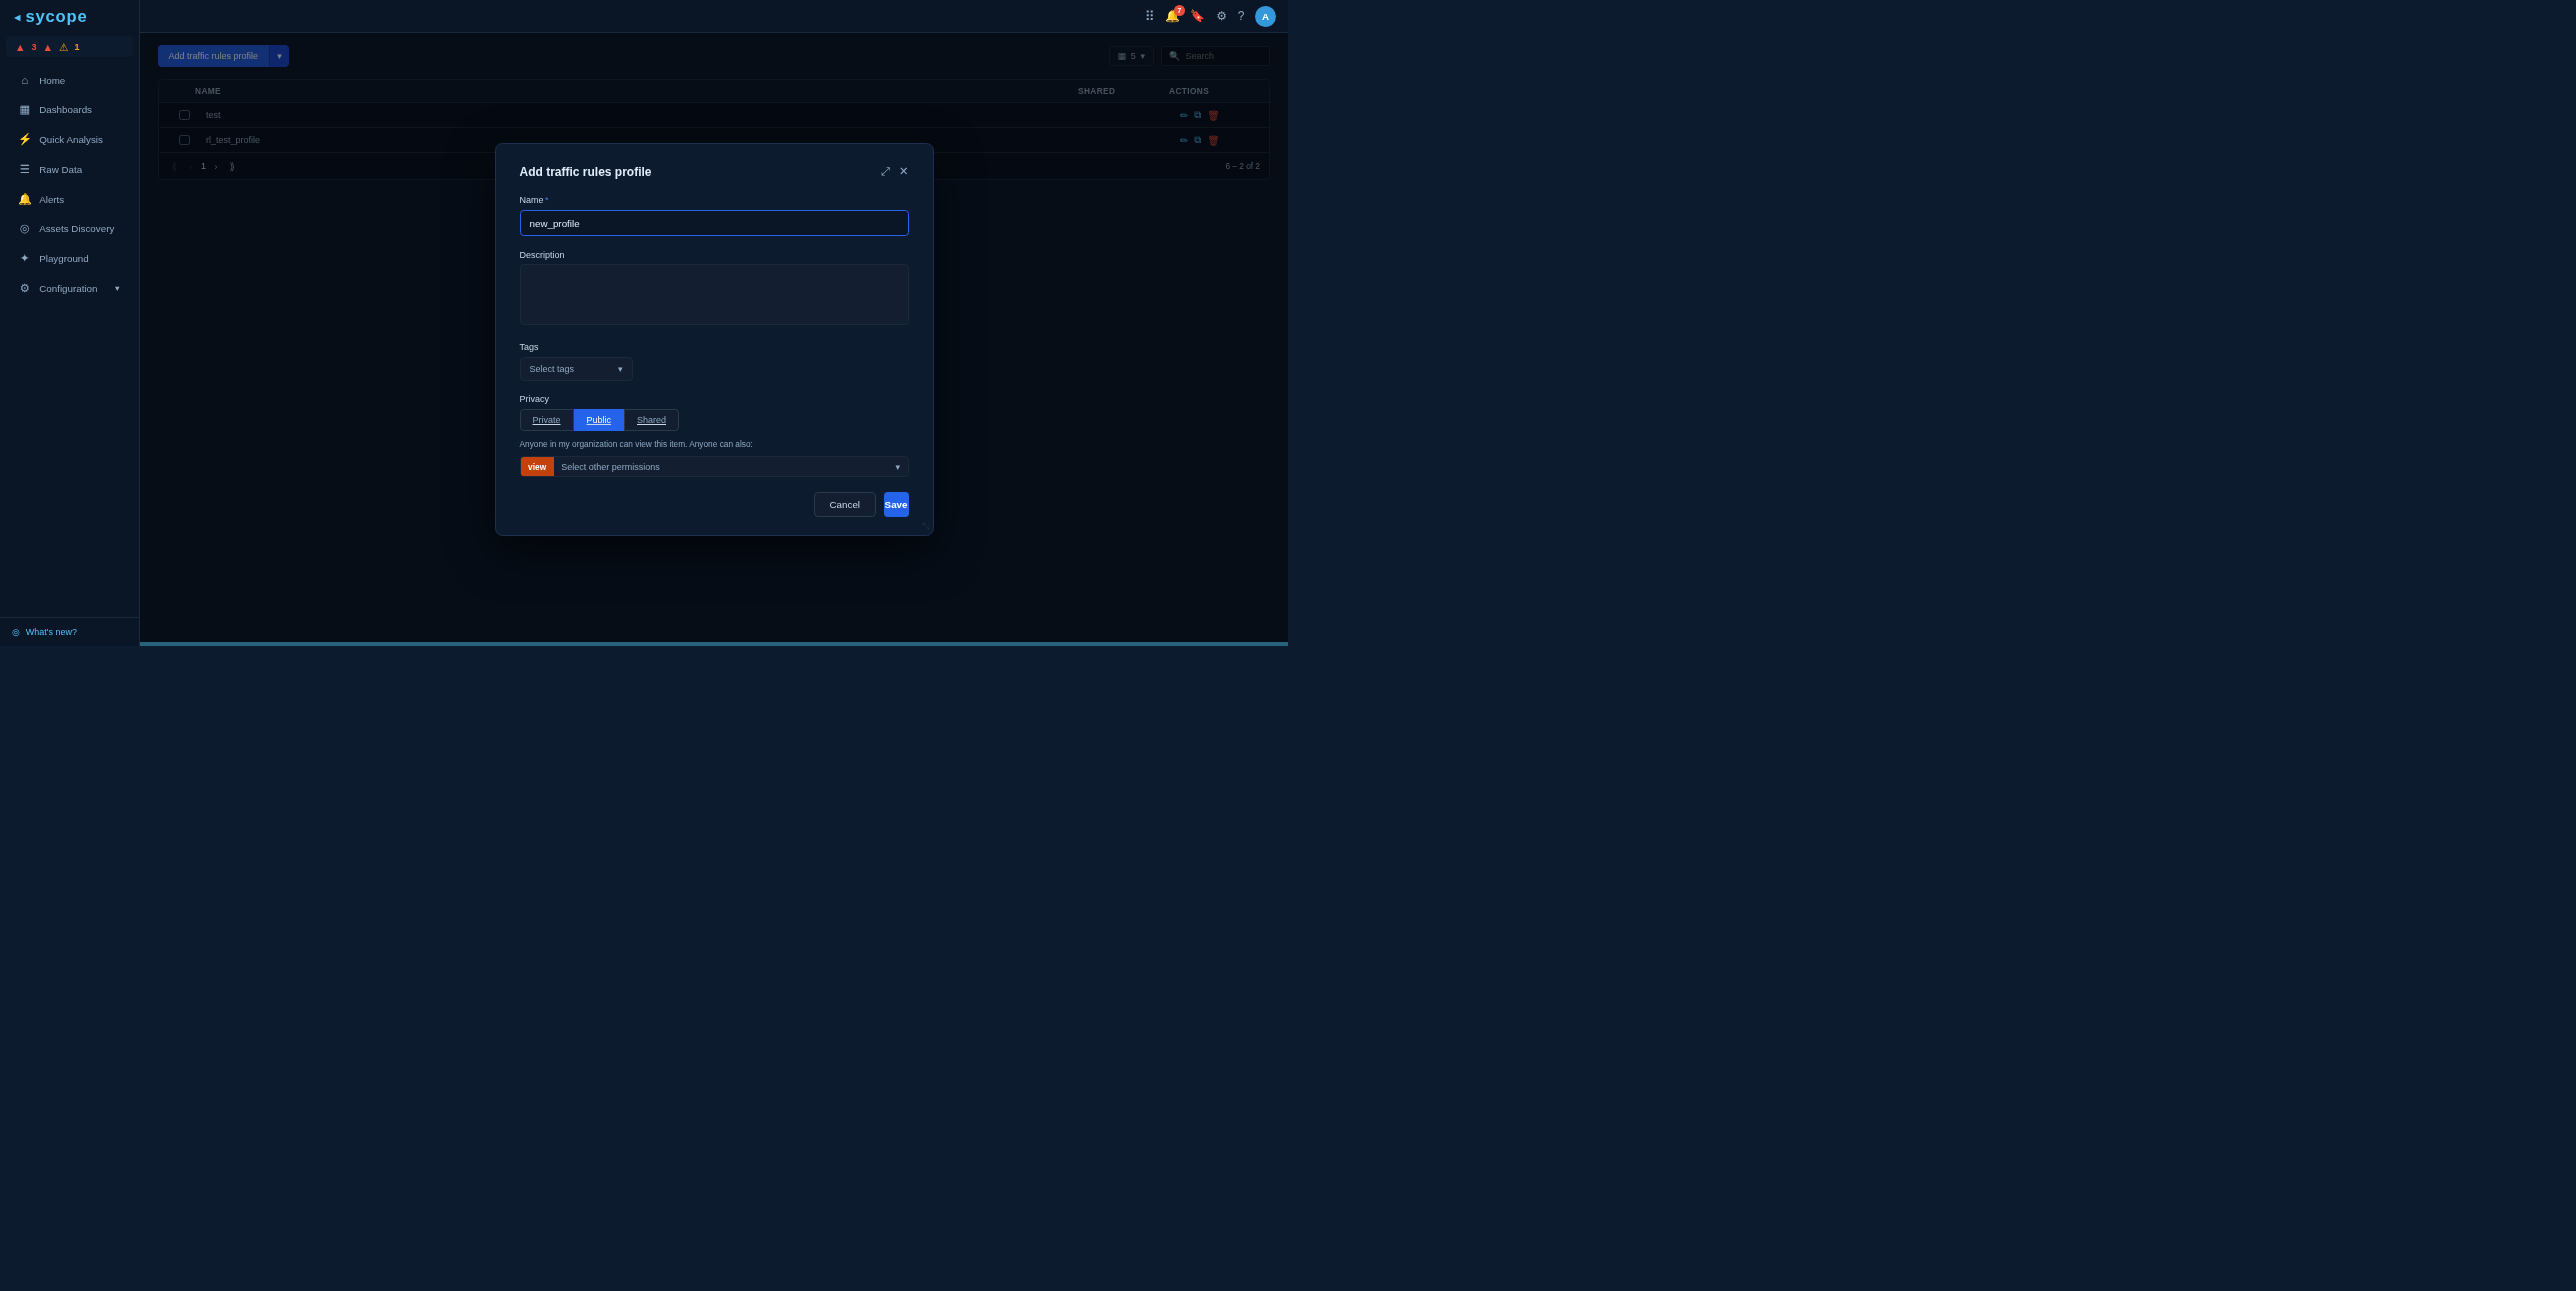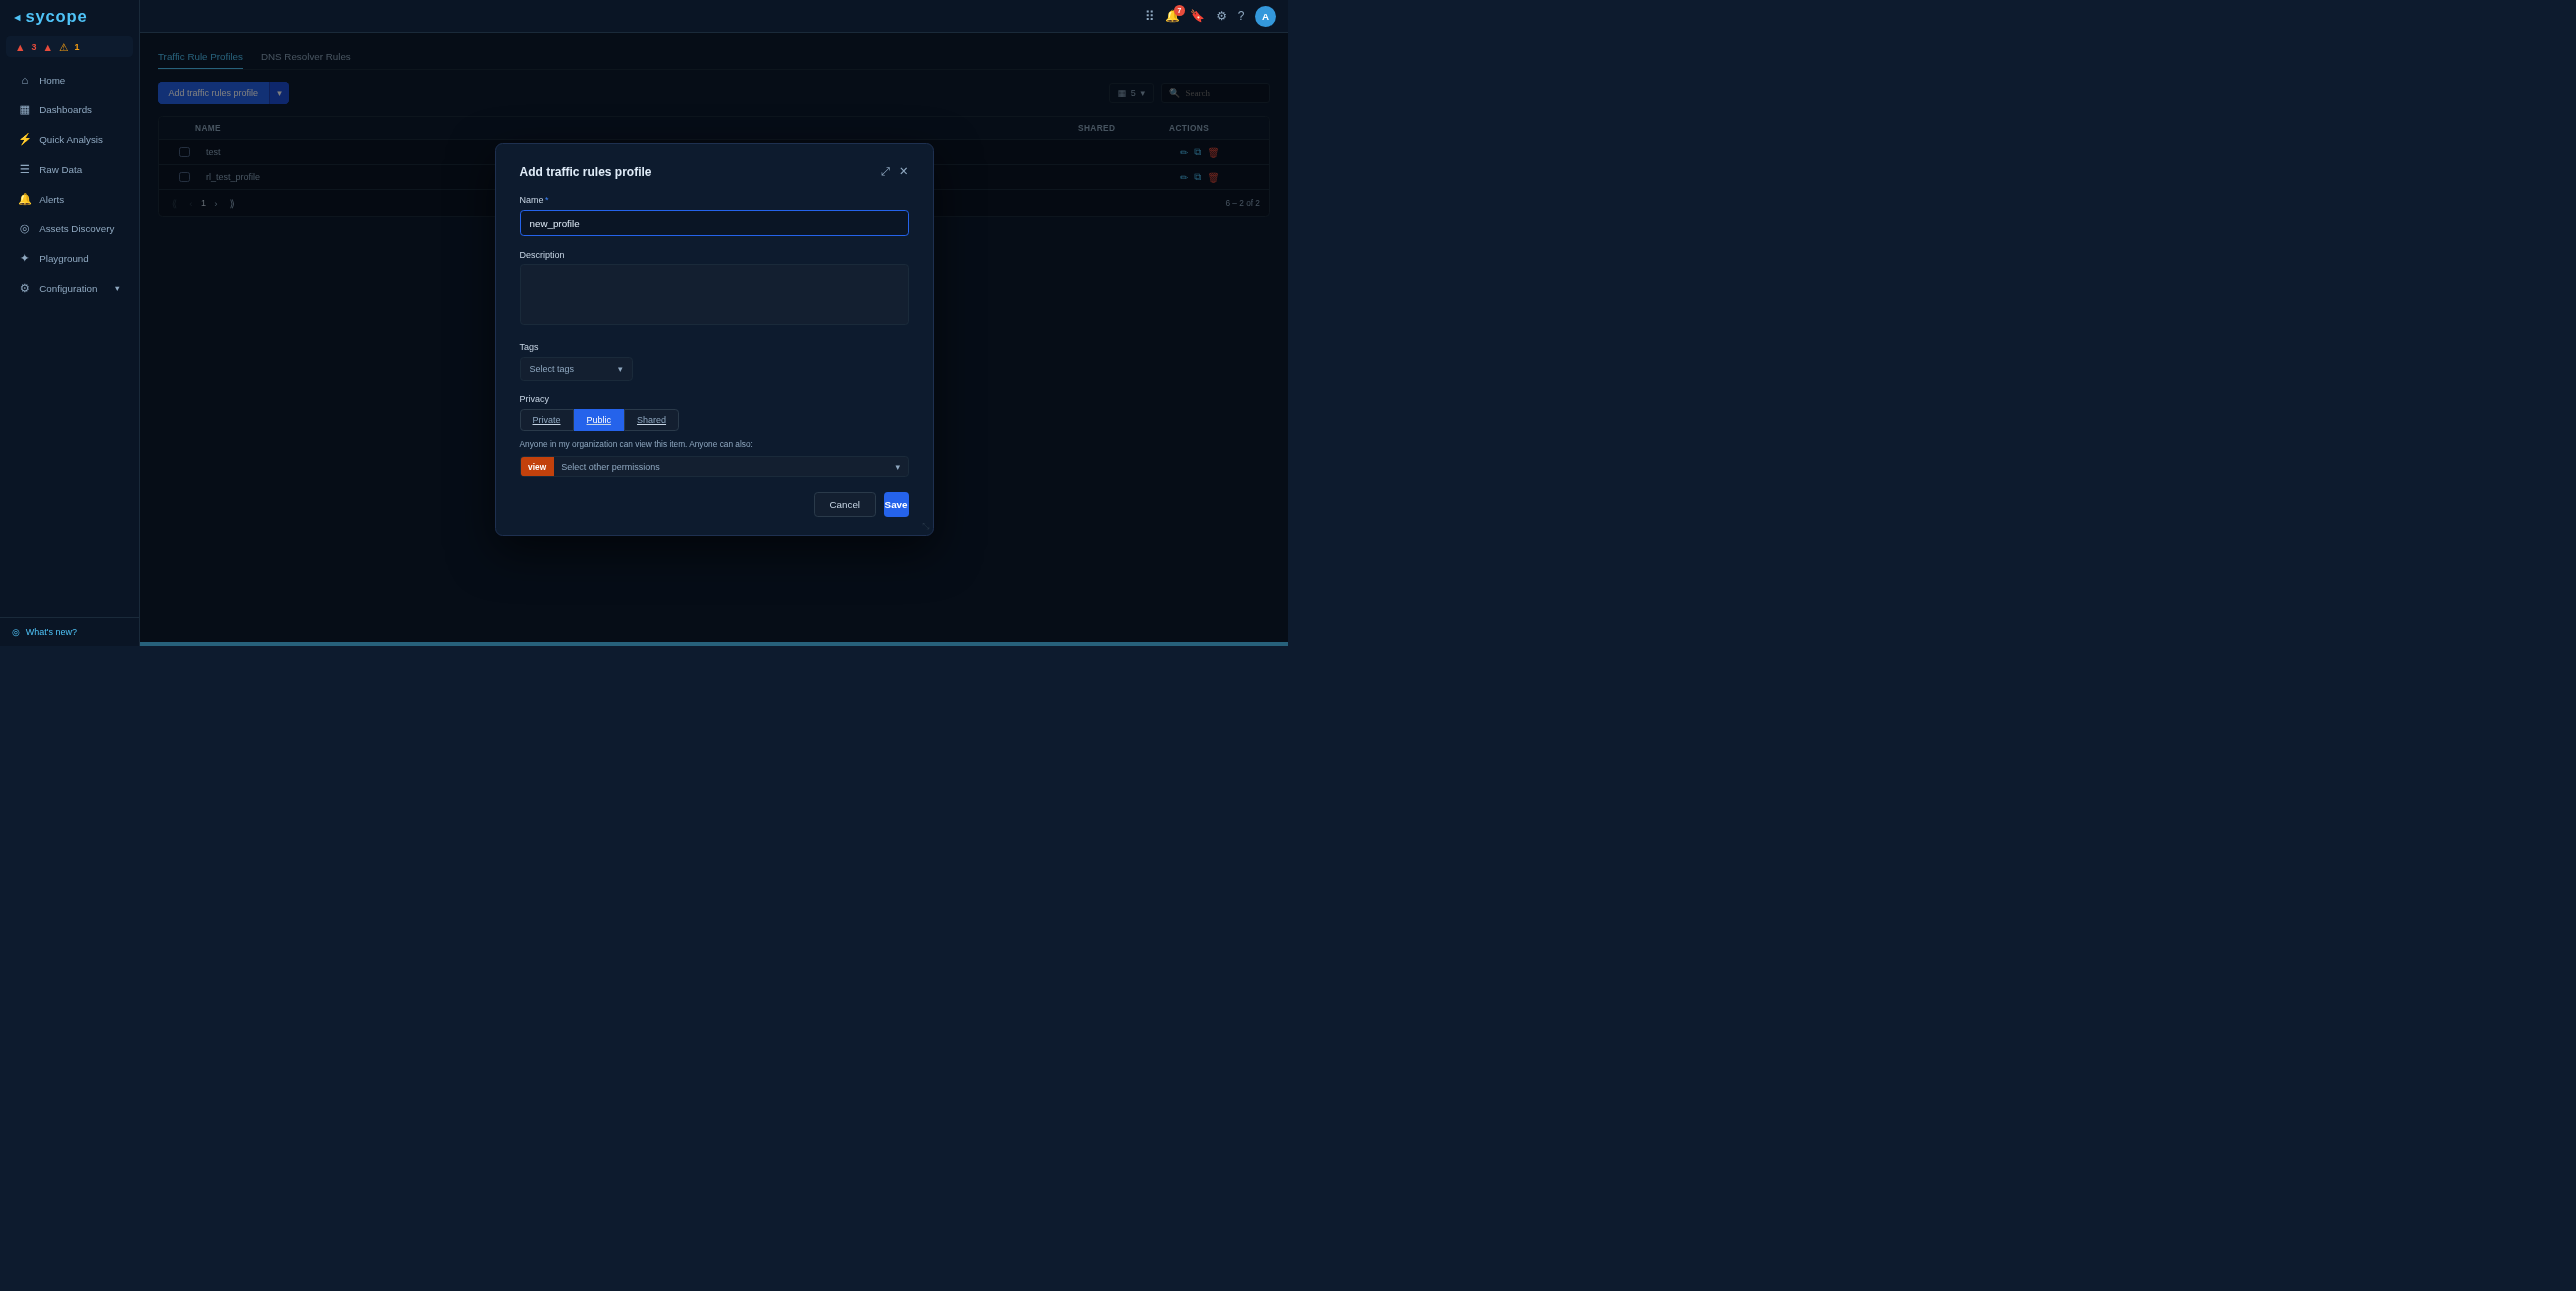"Traffic Rule Profiles" div.tabs-row { html: <div> <div>Traffic Rule Profiles</div> <div>DNS Resolver Rules</div> </div> -> none }
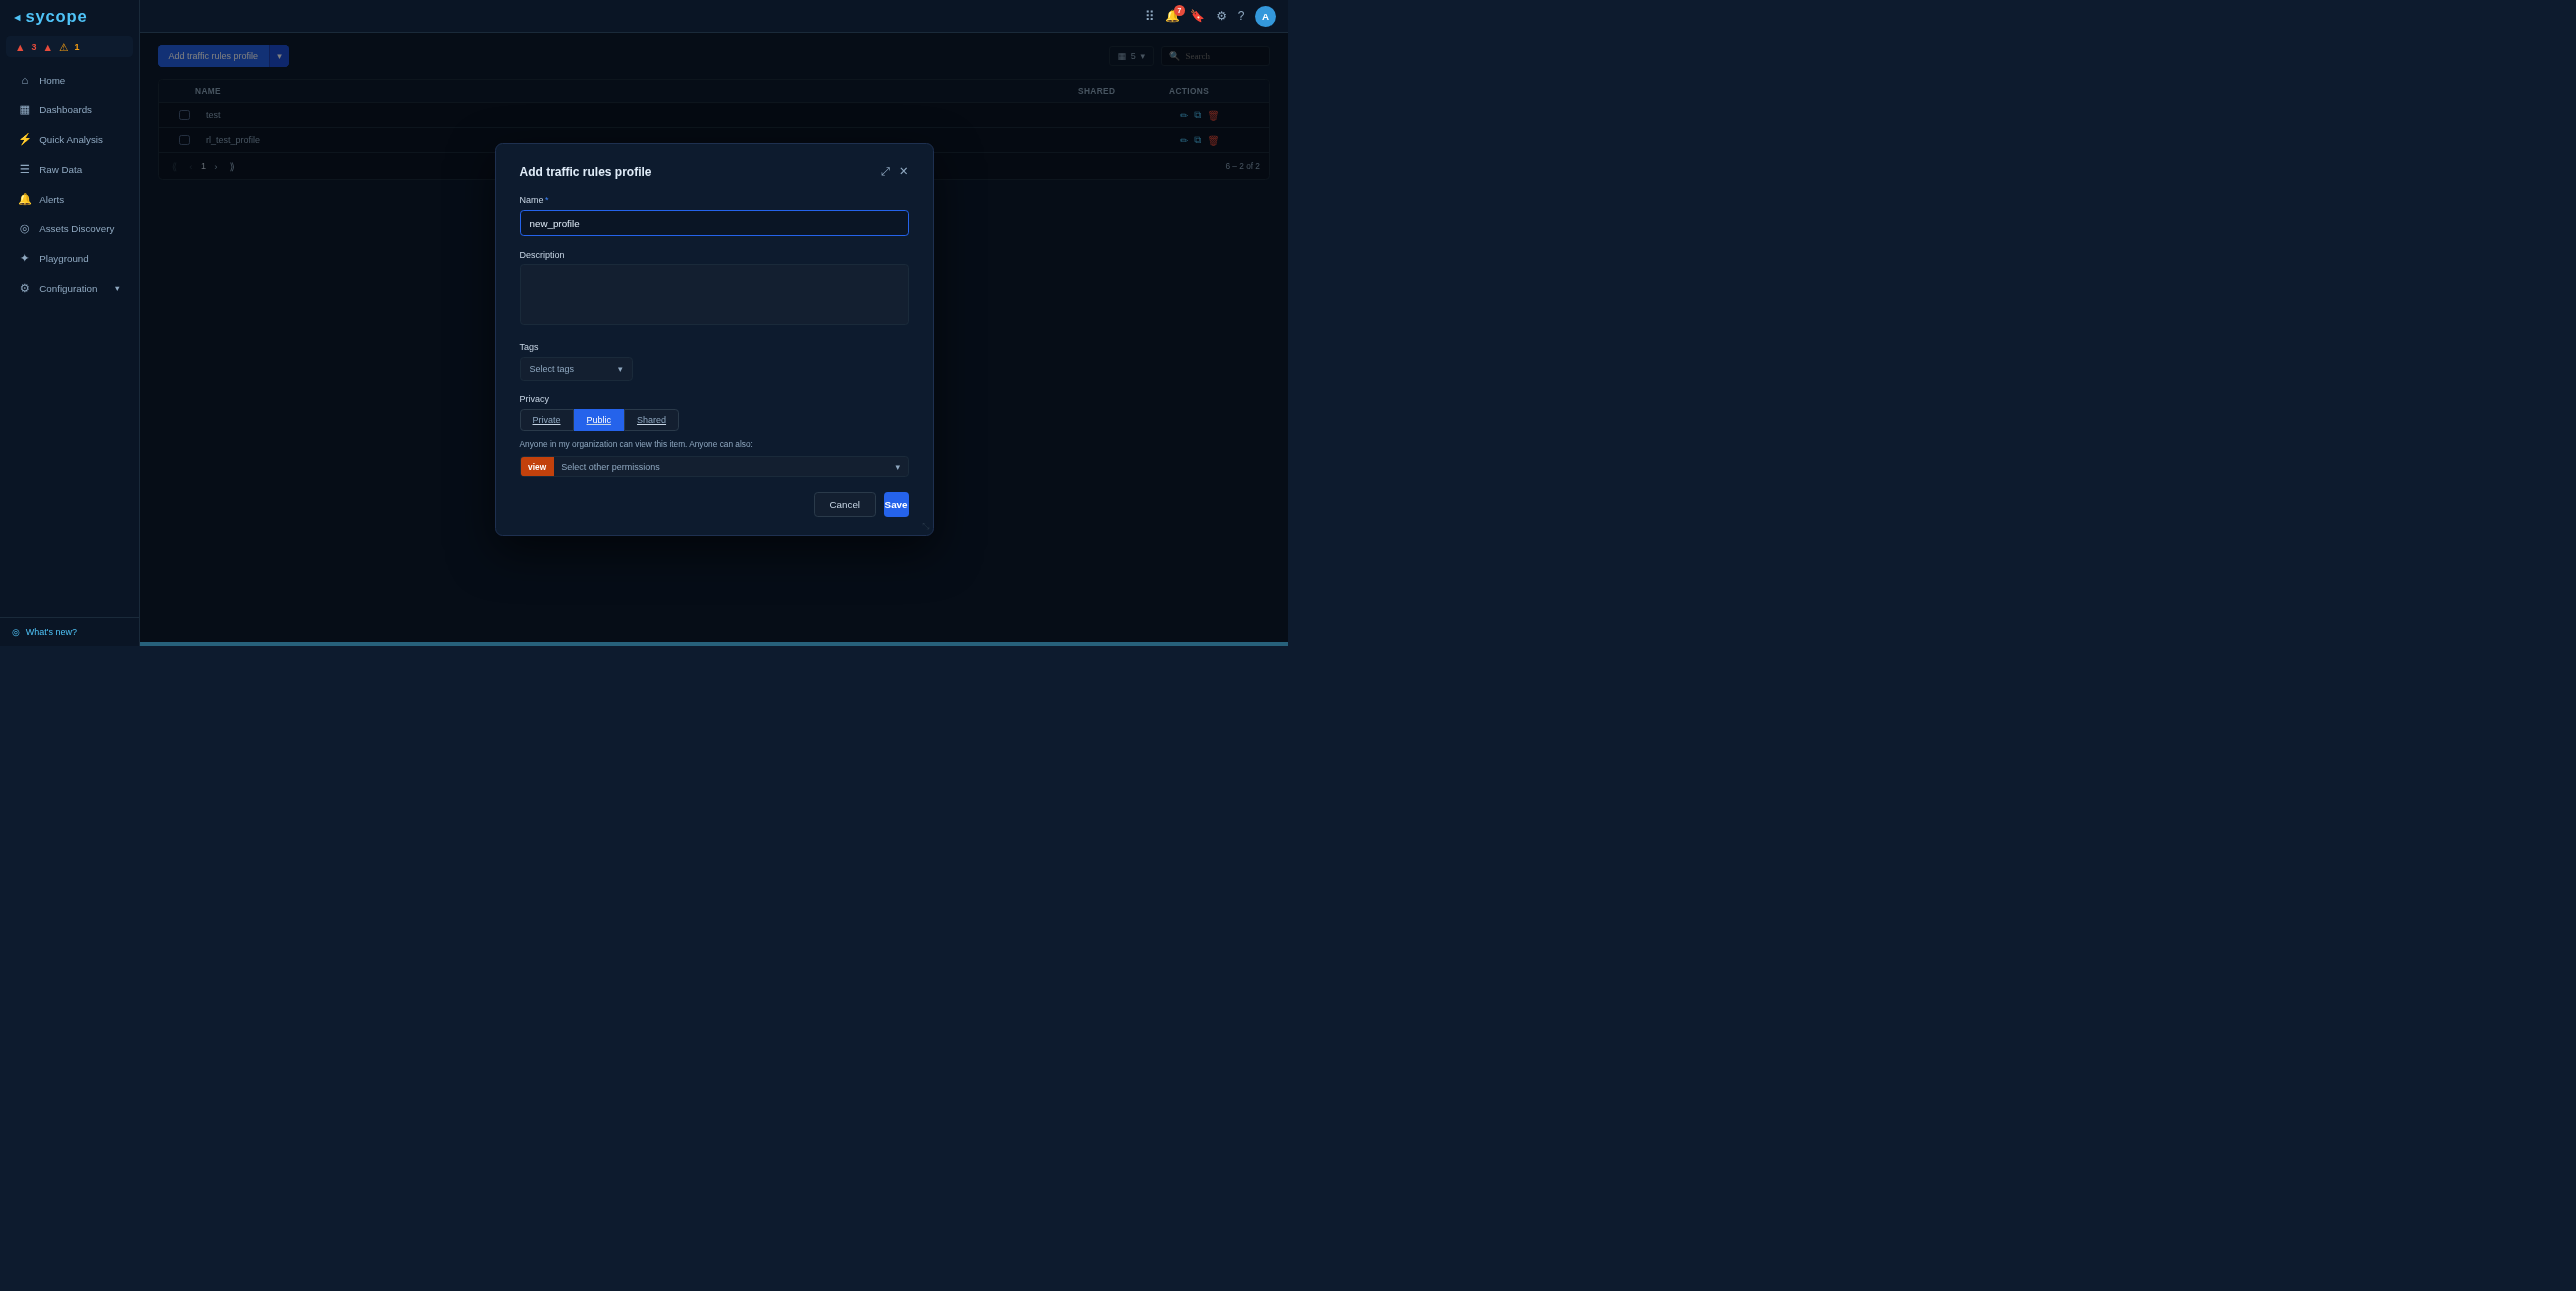"Search" input { font-family: Liberation Serif, serif -> none }
